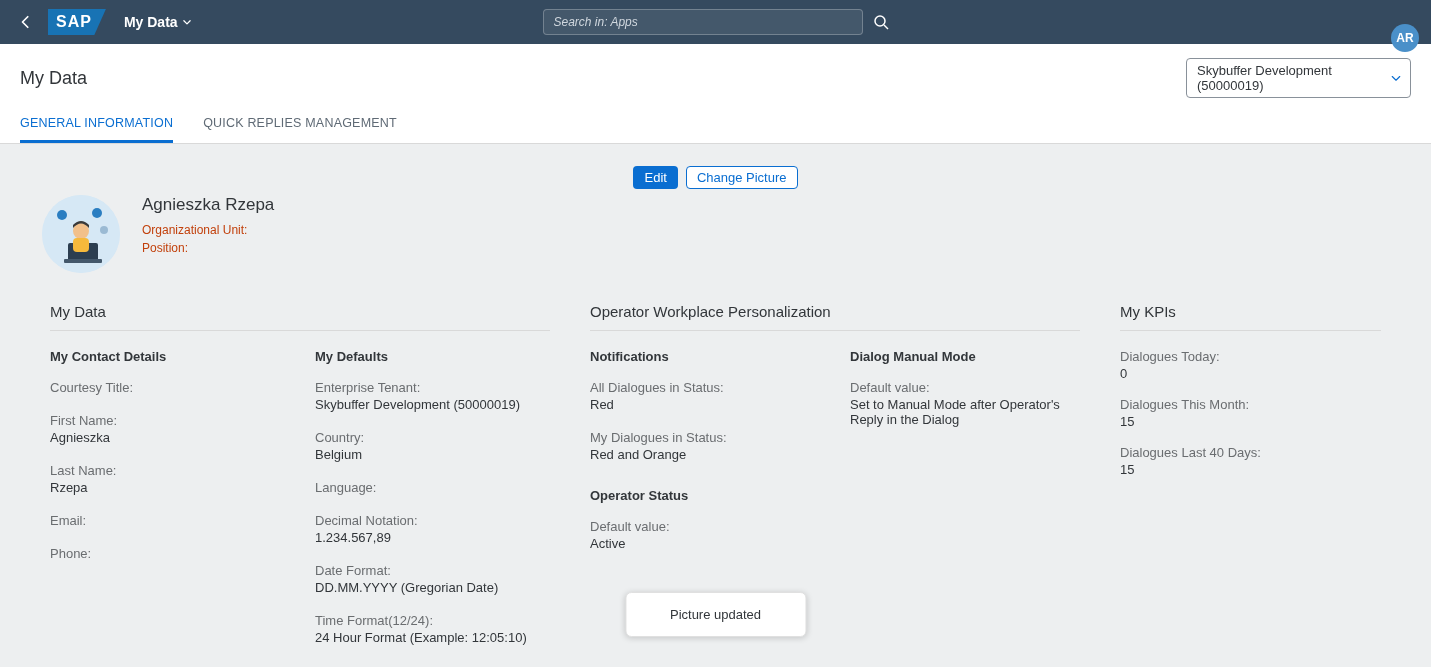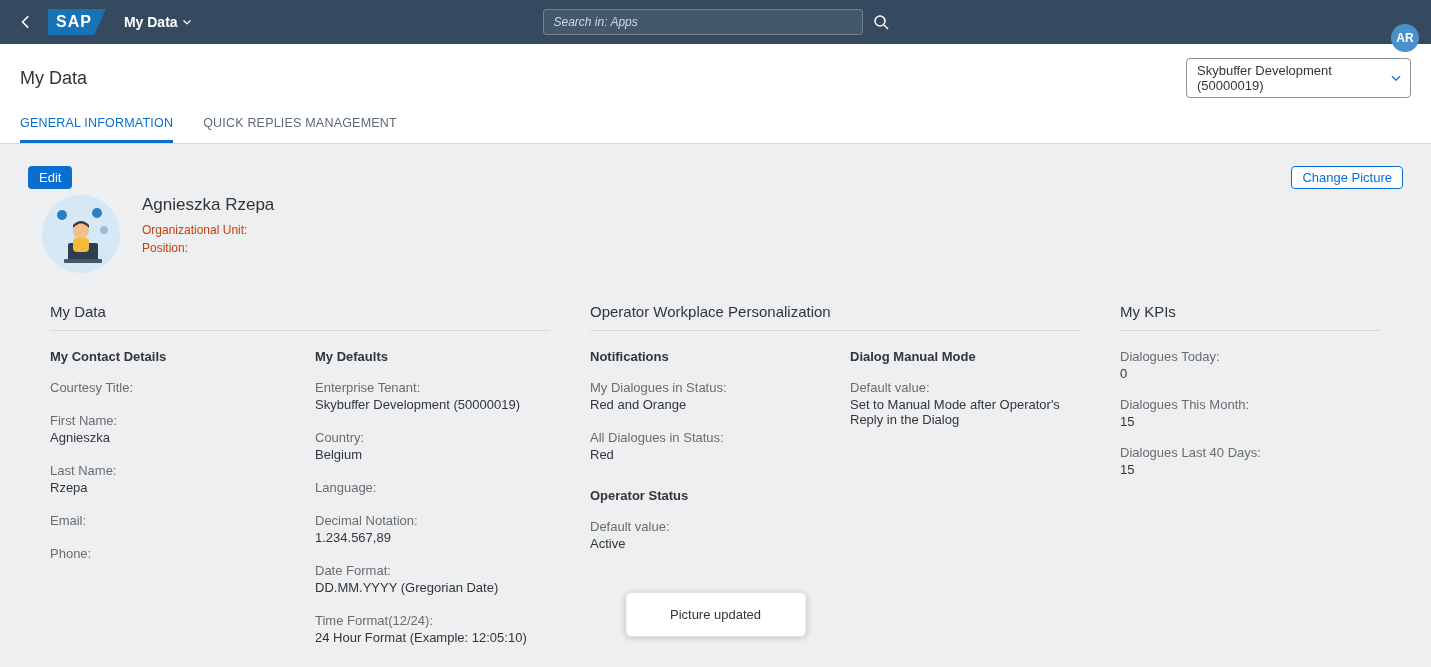"Edit" .action-bar { justify-content: space-between -> center }
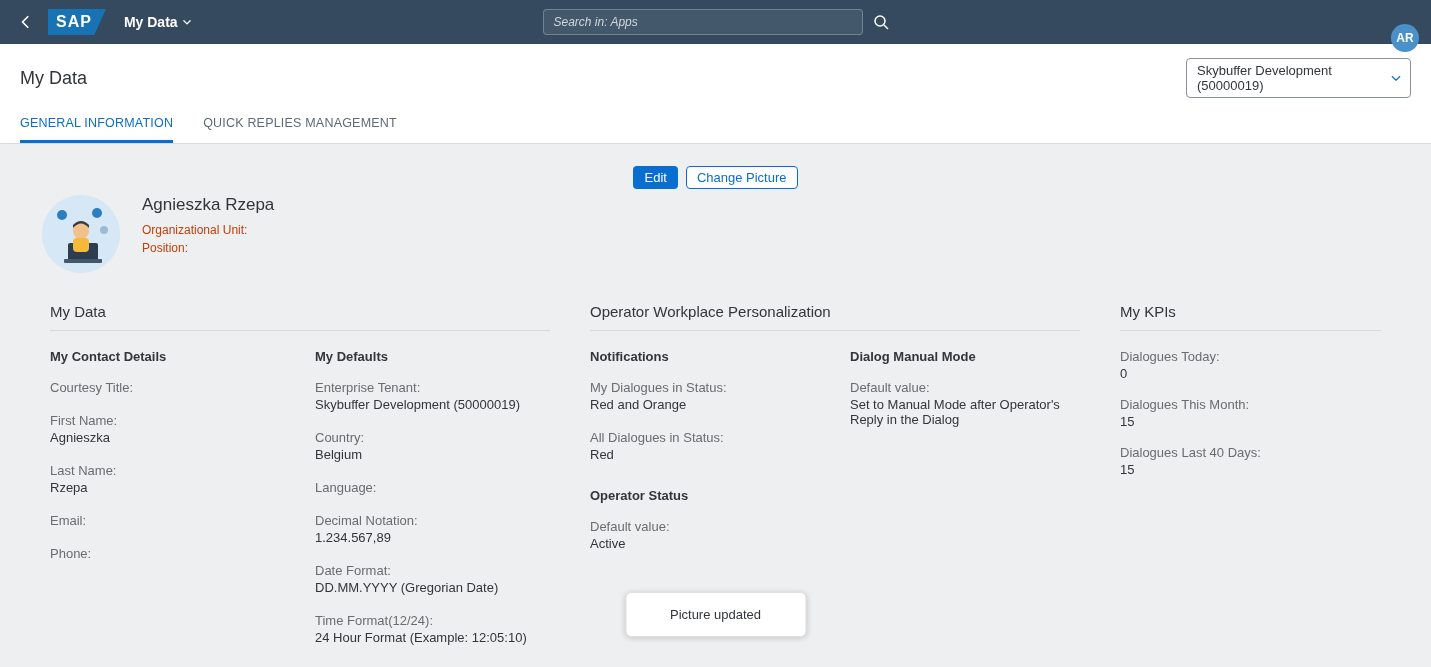"My Dialogues in Status:" div.field { order: before "All Dialogues in Status:" -> after "All Dialogues in Status:" }
